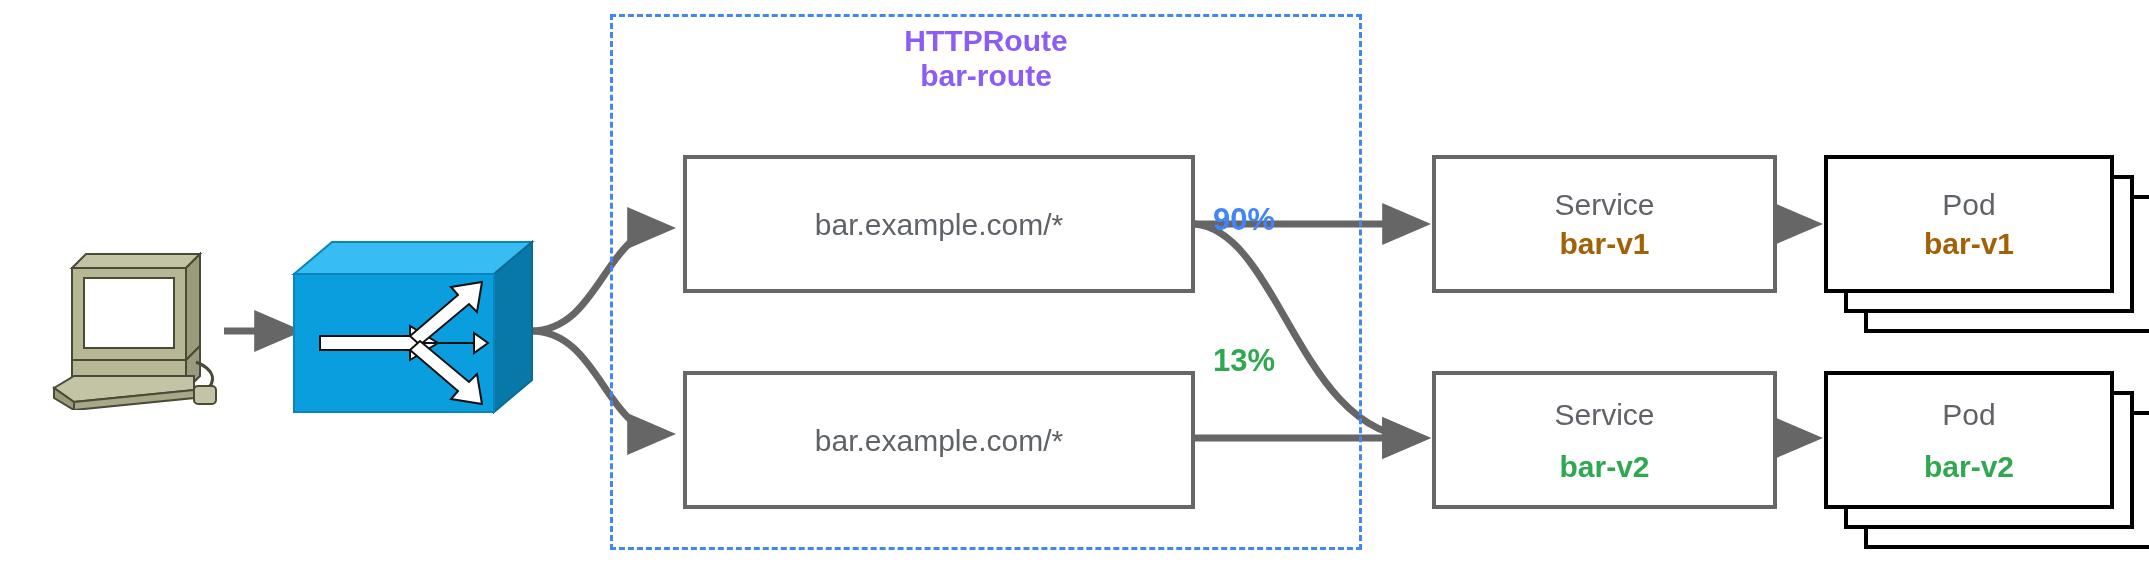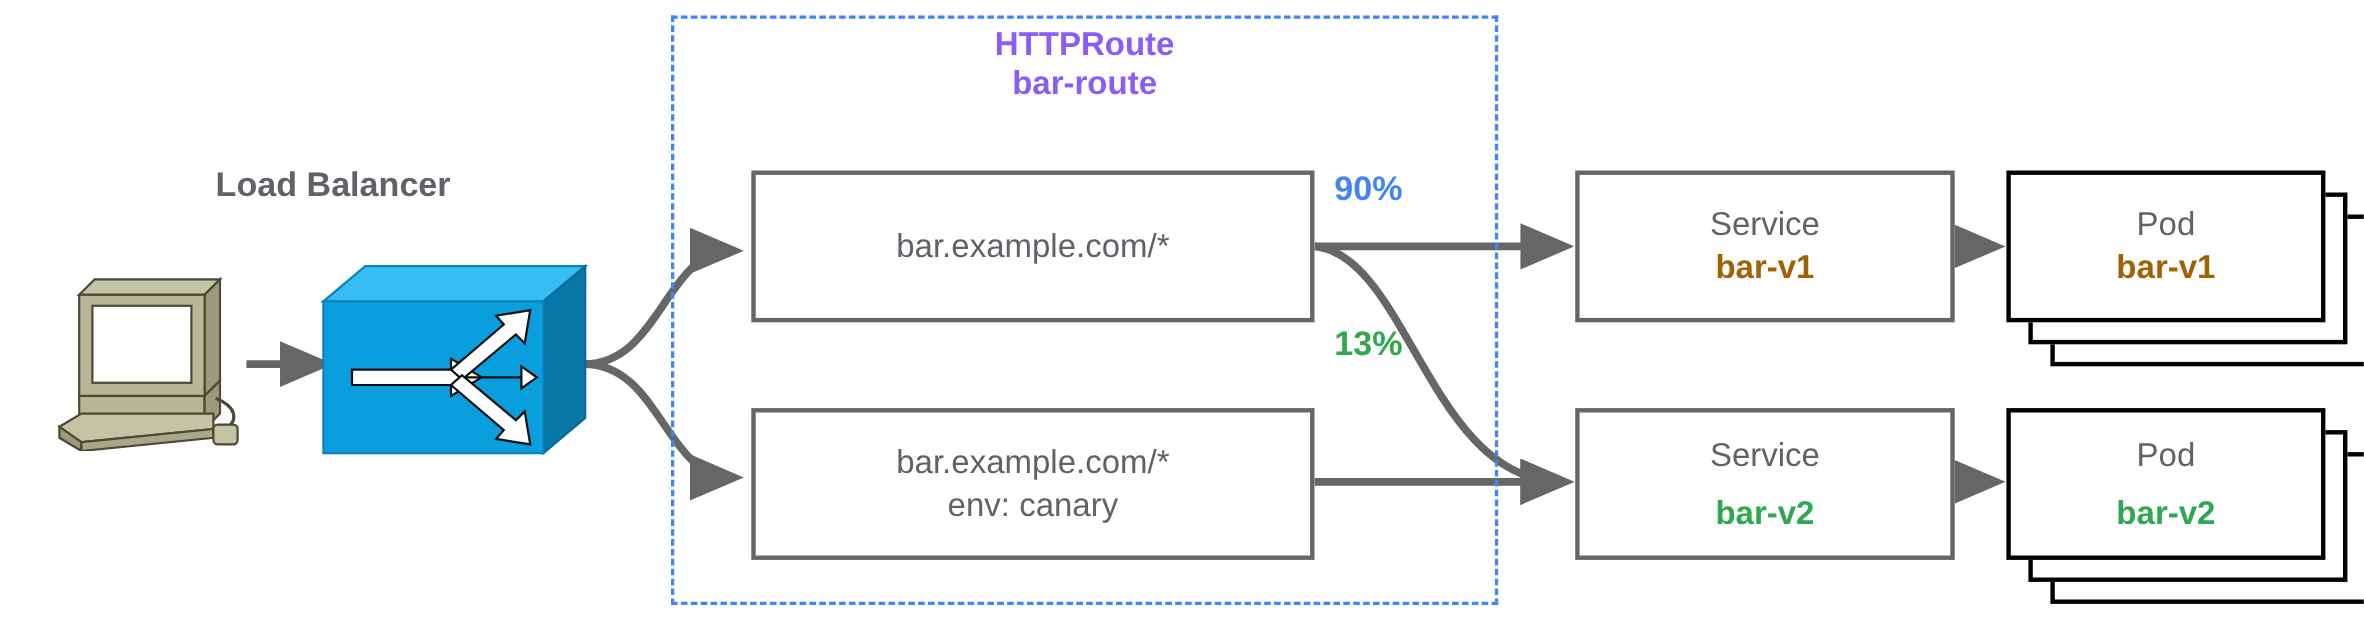"Load Balancer" div.plain-label { html: <div>Load Balancer</div> -> none }
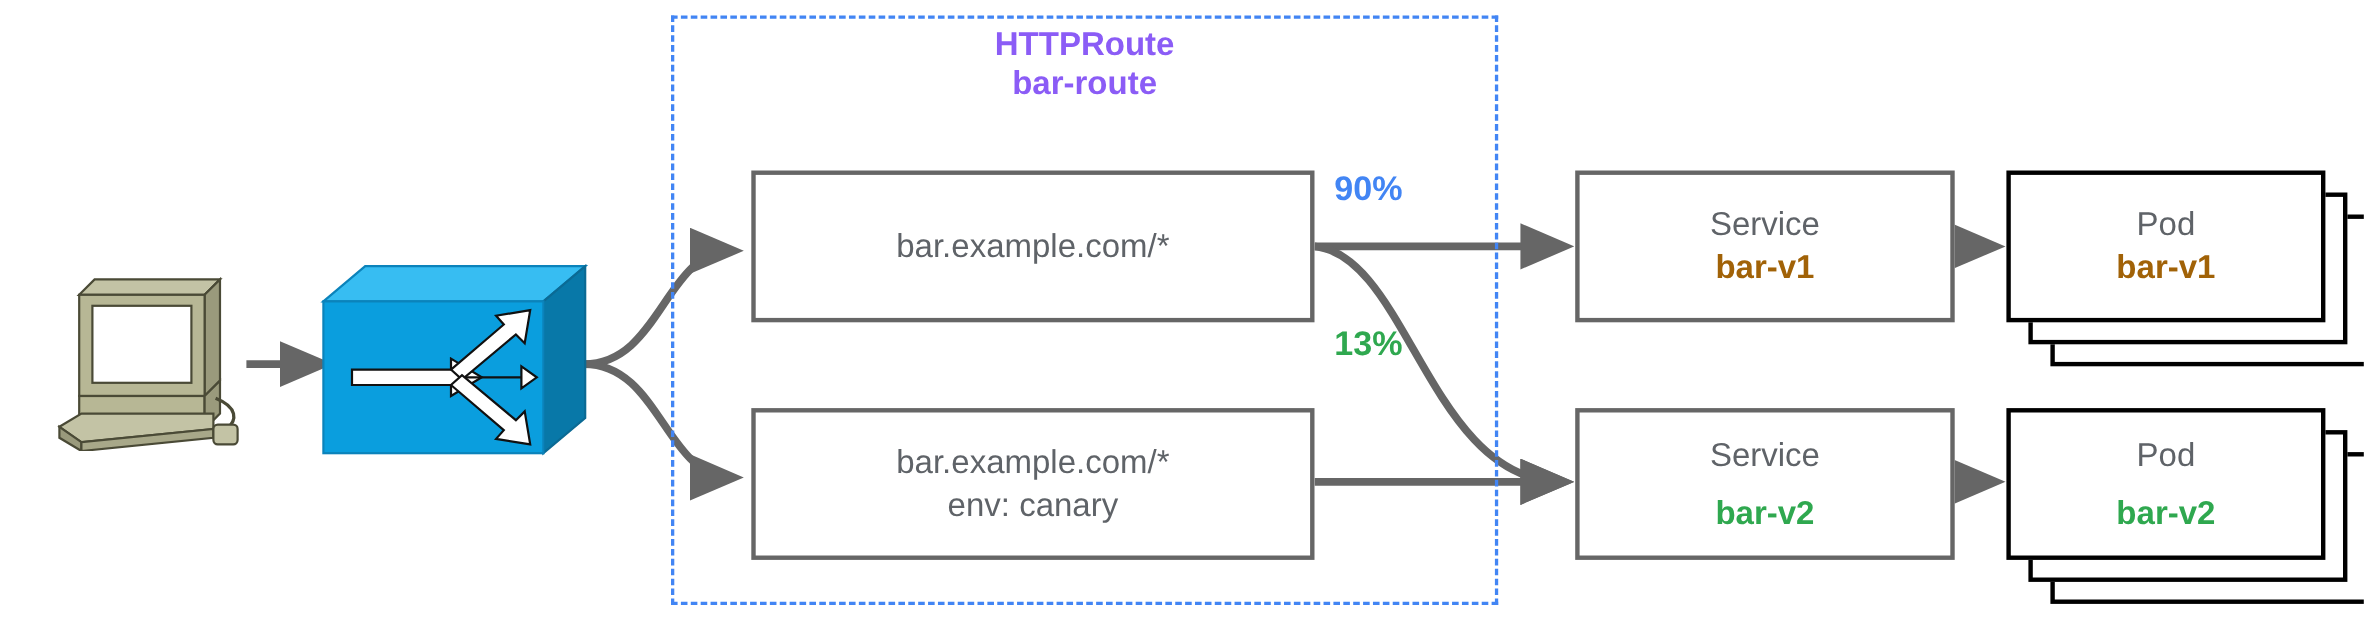"90%" .pct-label { margin-top: none -> 48px }
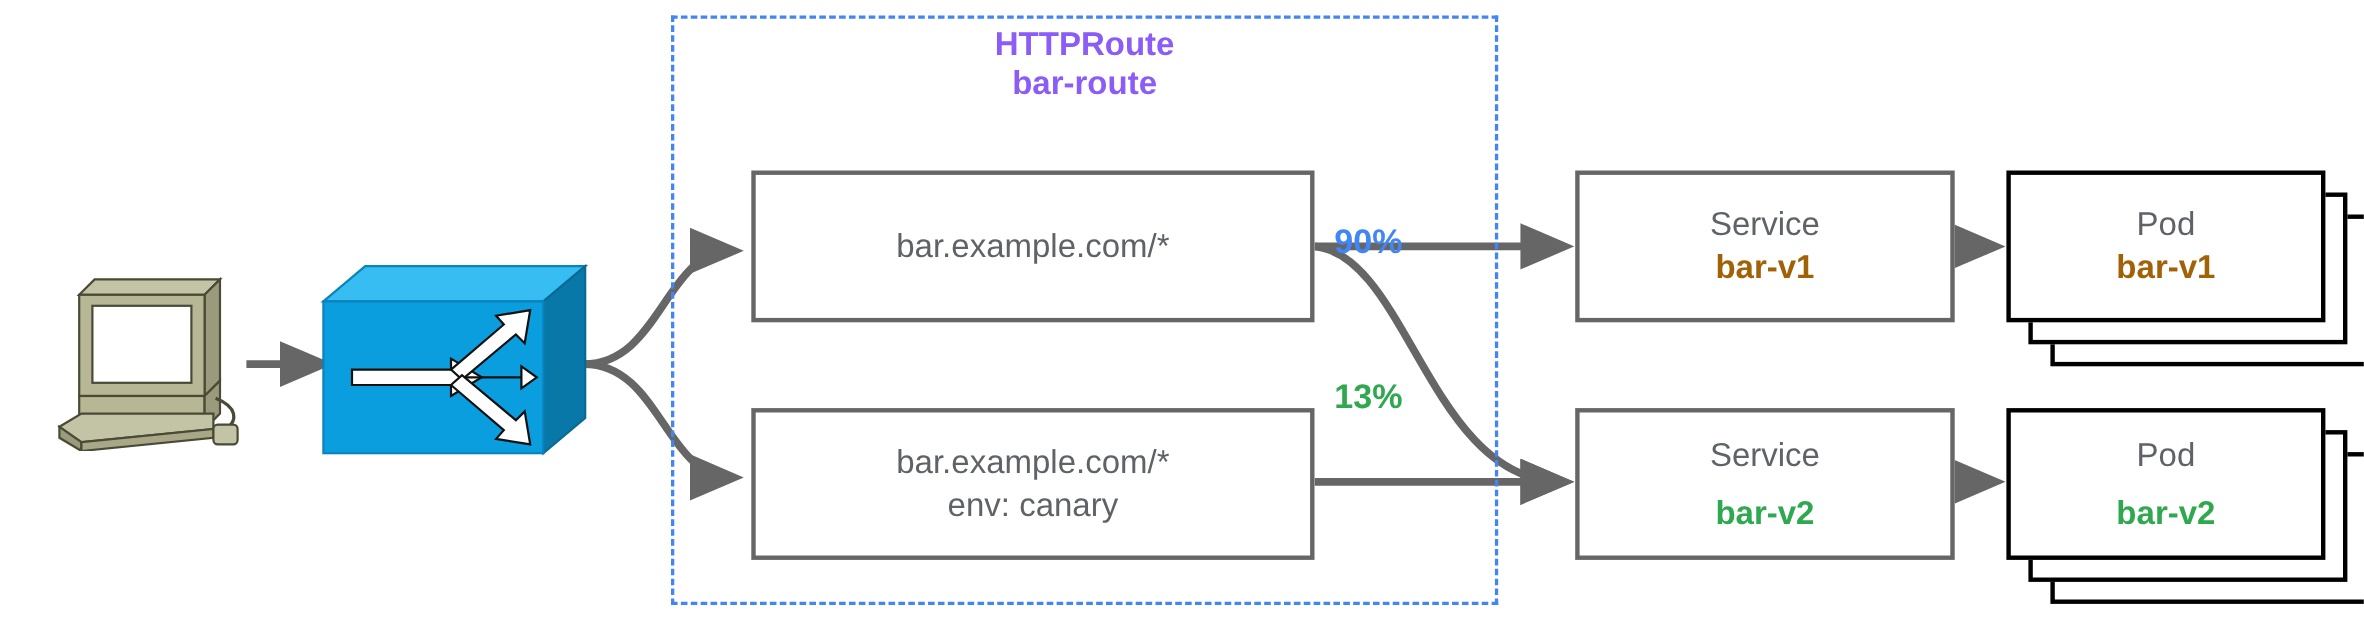"env: canary" span.line2 { html: <span>env: canary</span> -> none }
